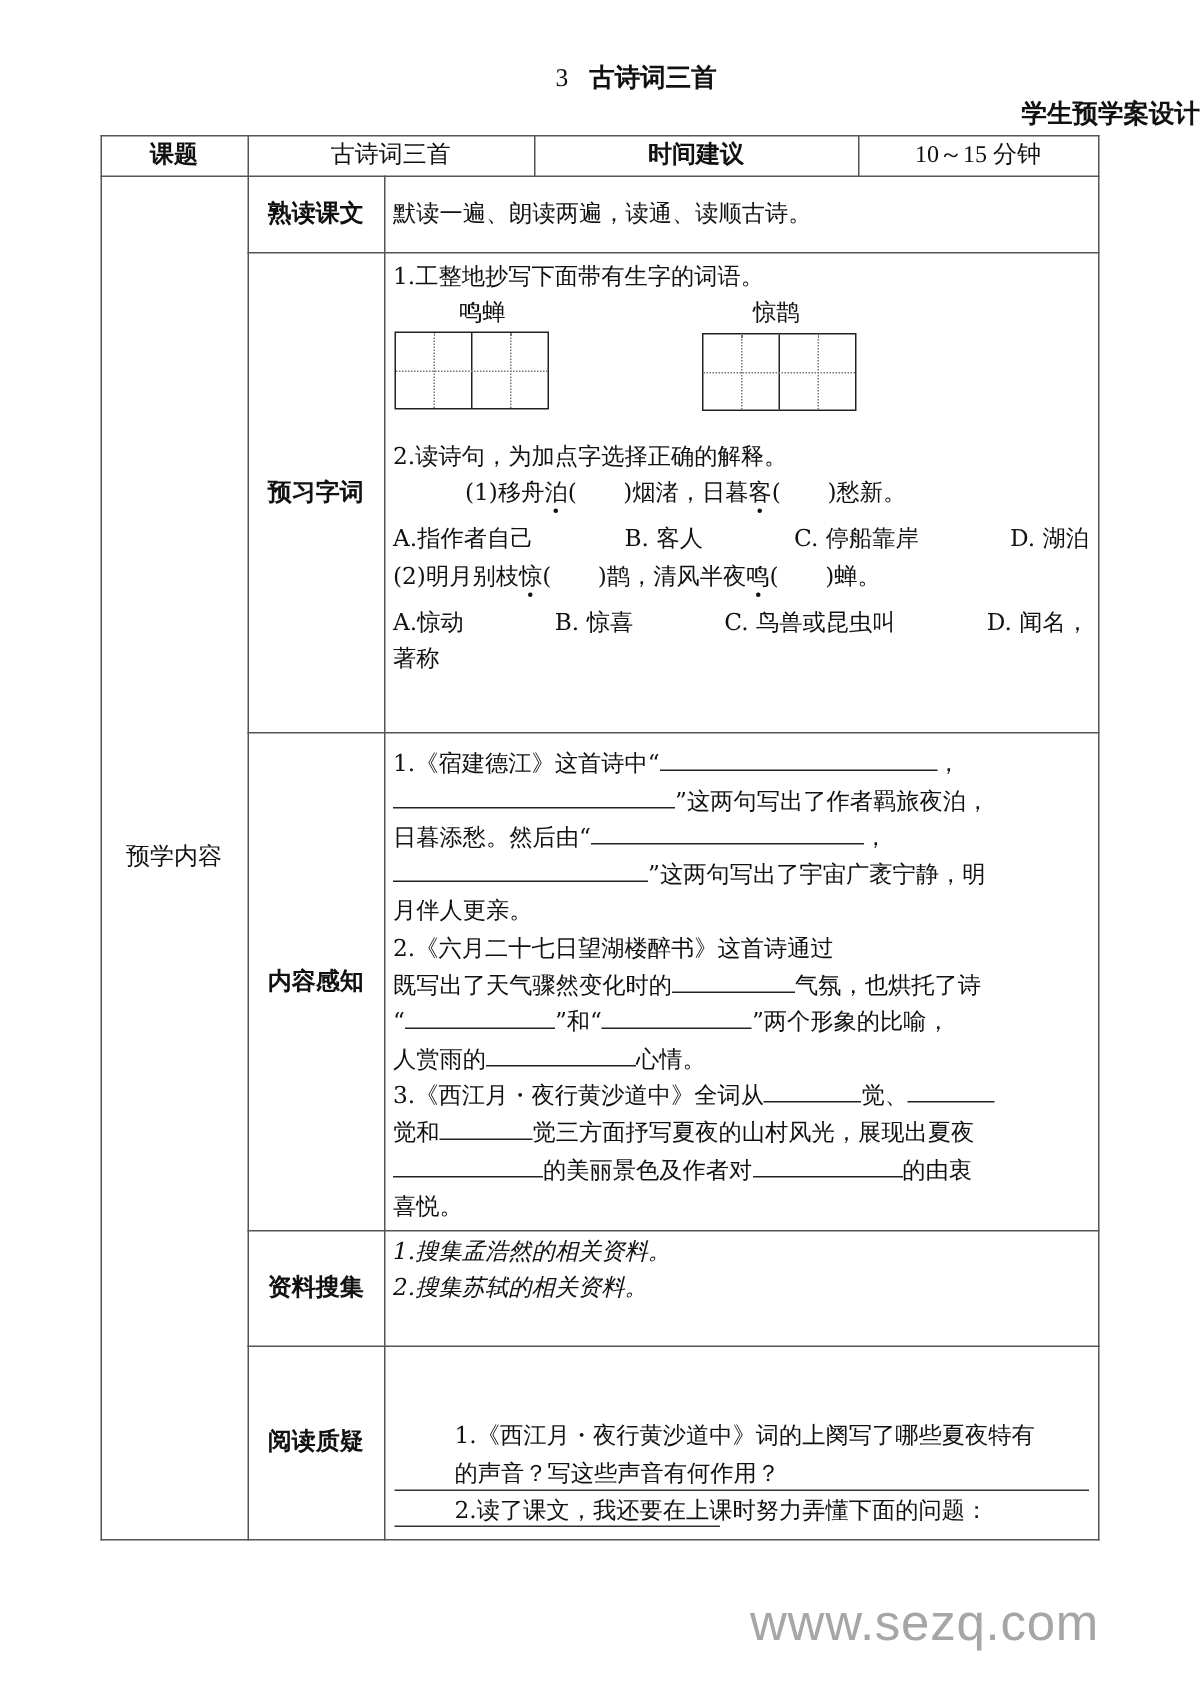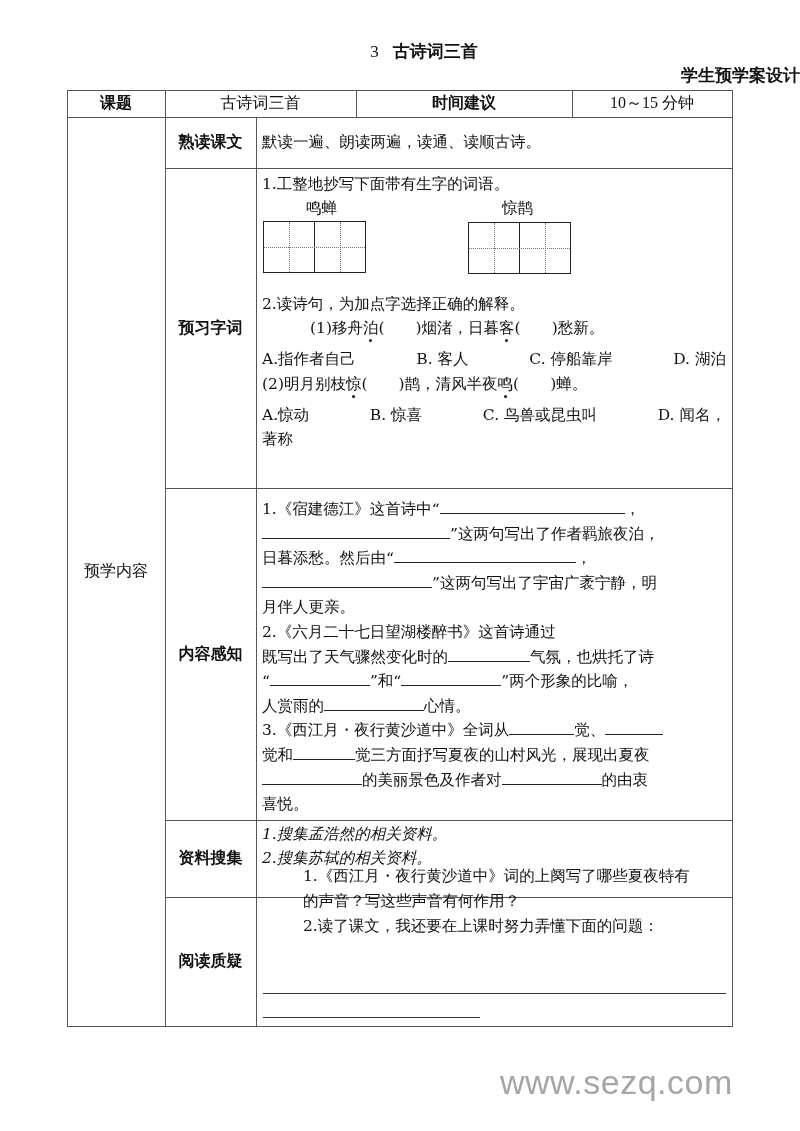"1.《西江月・夜行黄沙道中》词的上阕写了哪些夏夜特有" div.cell { top: 864px -> 945px }
